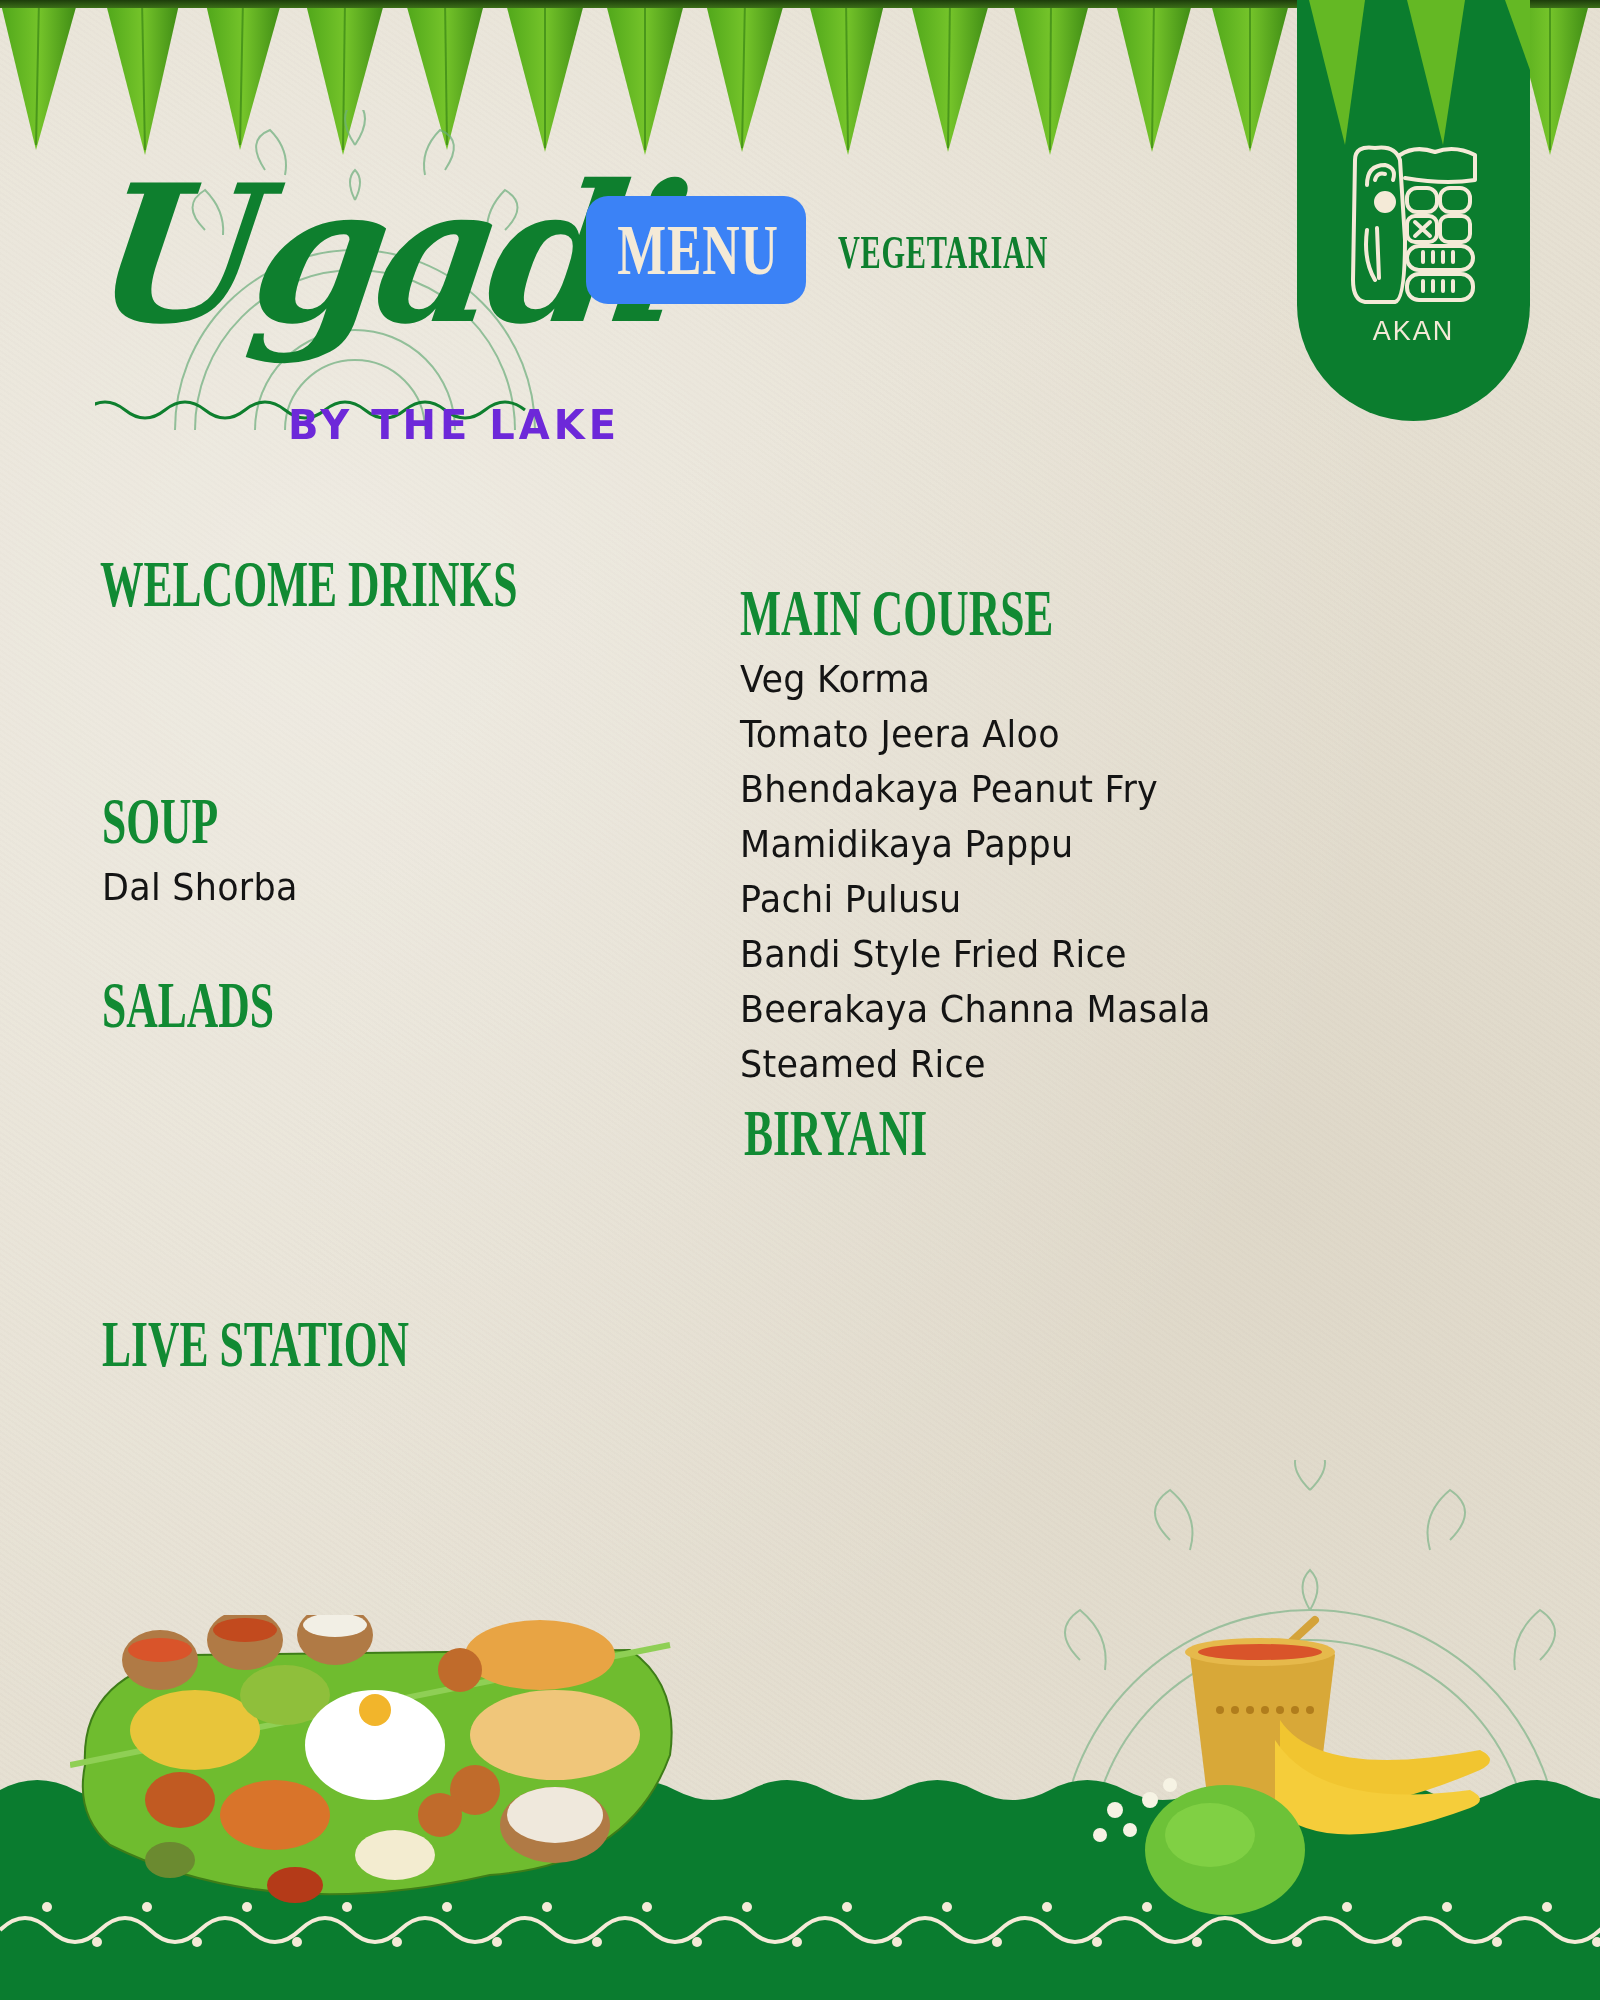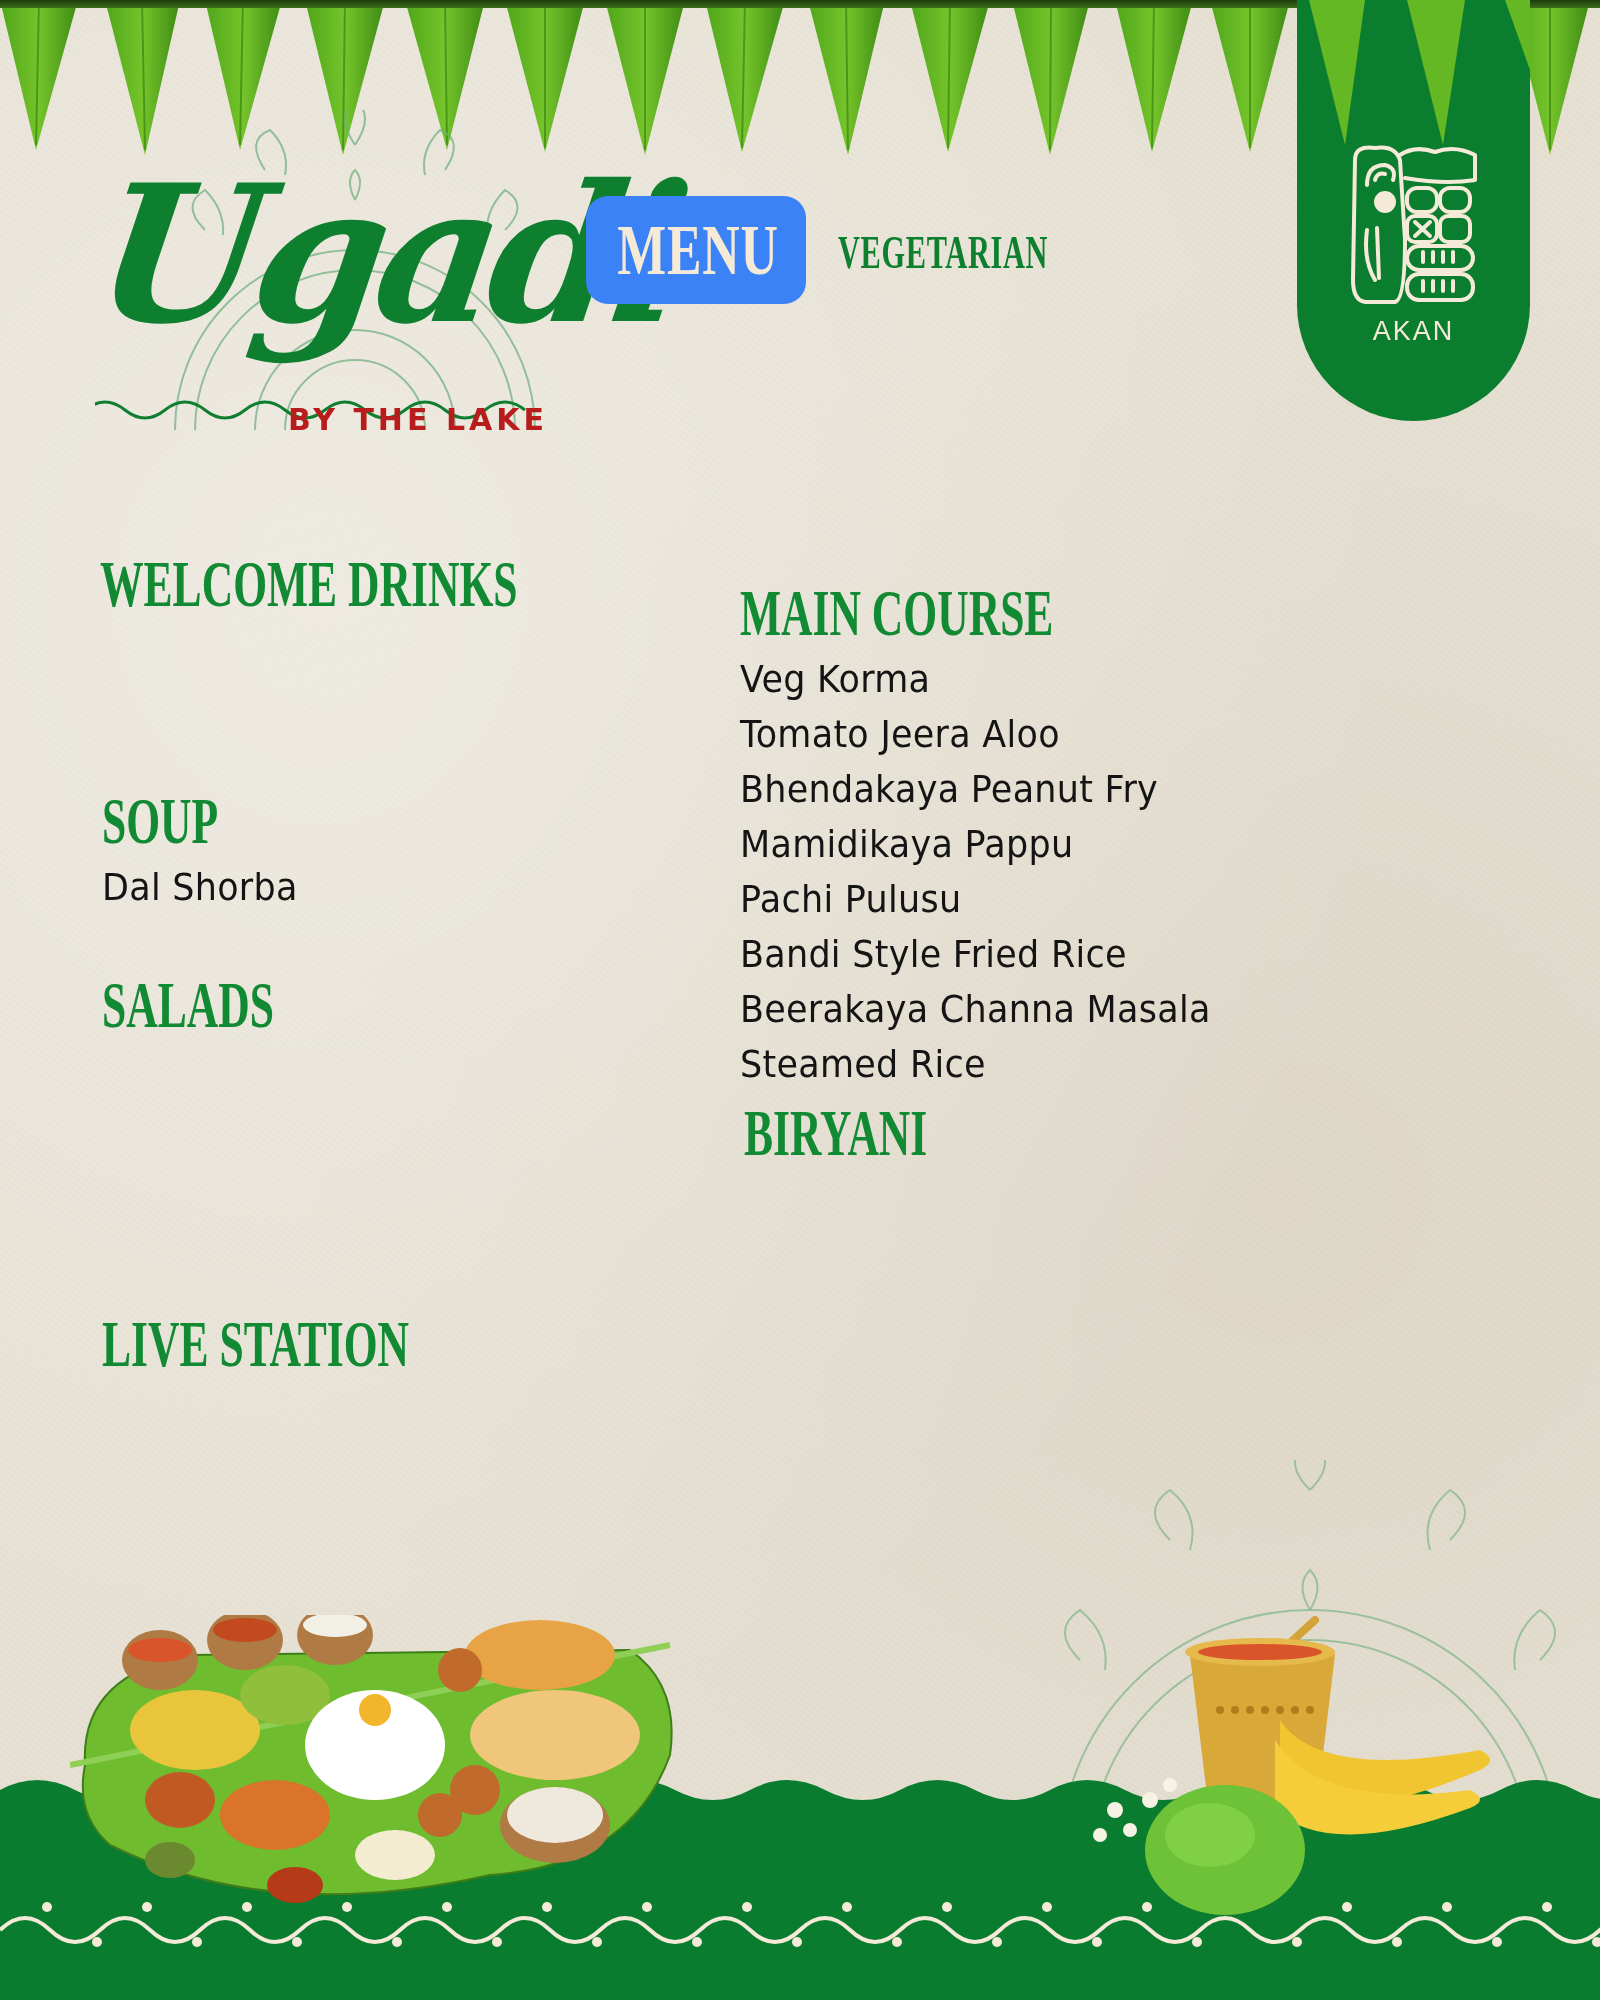"BY THE LAKE" .by-lake { color: #b91c1c -> #6d28d9; font-size: 30px -> 40px }
